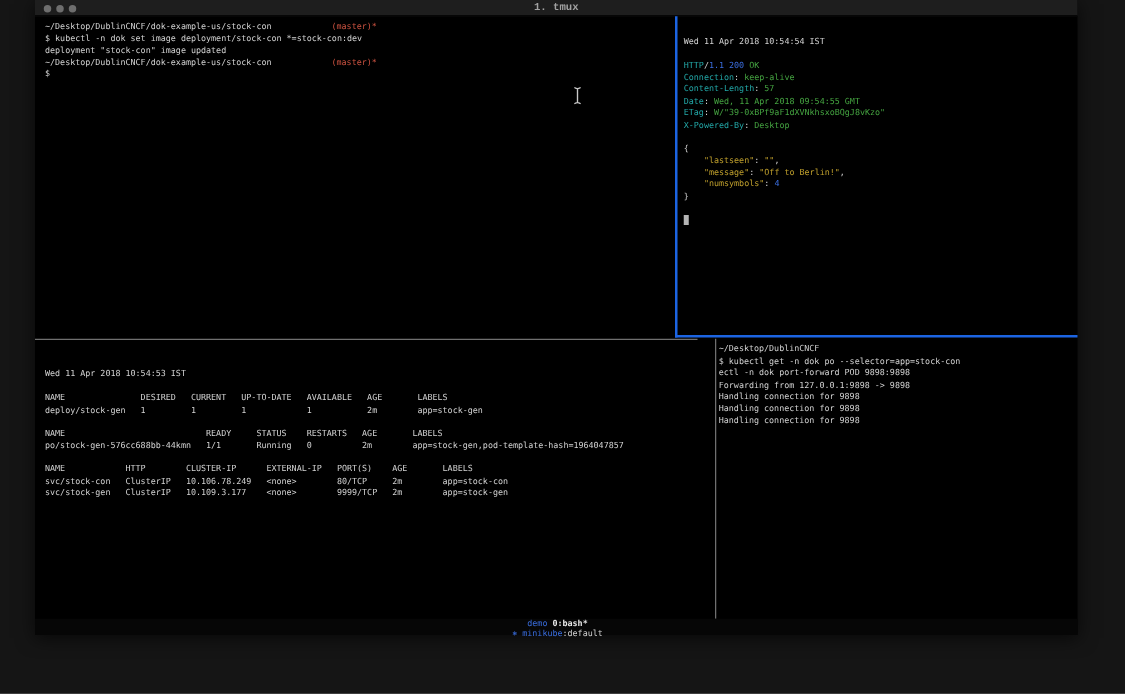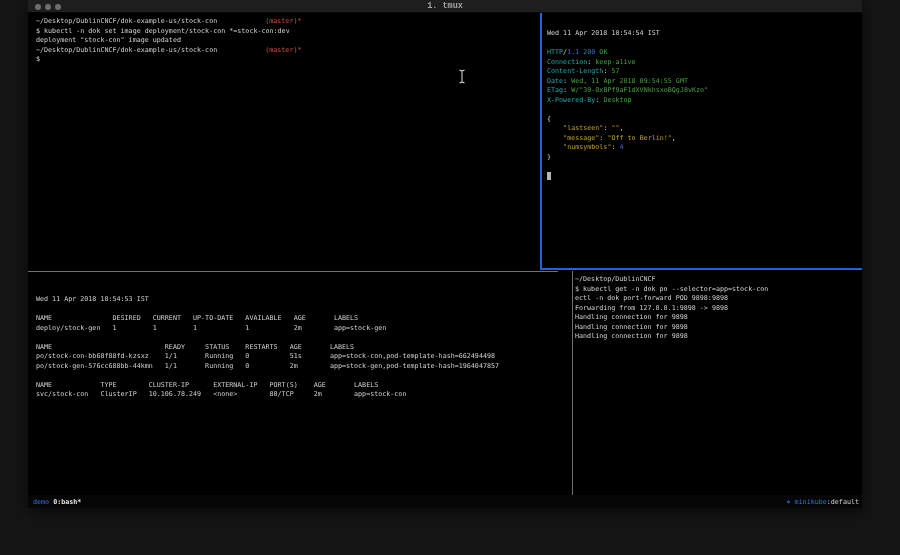"po/stock-con-bb68f88fd-kzsxz 1/1 Running" div.tl { html: <div><span>po/stock-con-bb68f88fd-kzsxz 1/1 Running 0 51s app=stock-con,pod-template-hash=662494498</span></div> -> none }
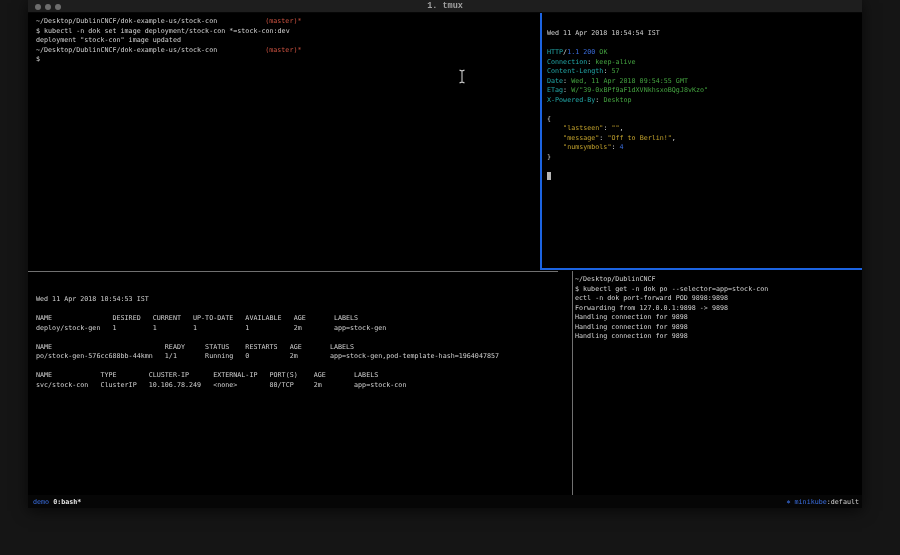"NAME TYPE CLUSTER-IP EXTERNAL-IP PORT(S)" span.c-plain { text: TYPE -> HTTP }
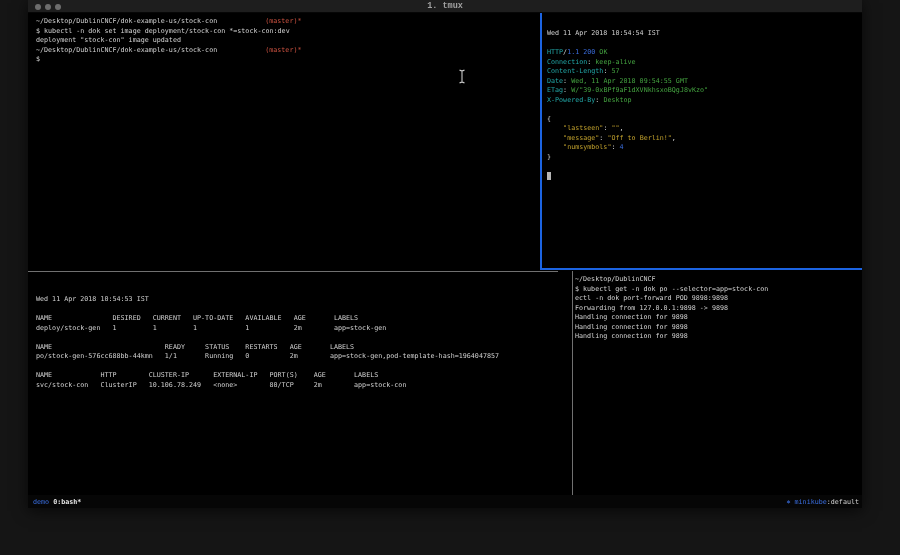"svc/stock-gen ClusterIP 10.109.3.177" div.tl { html: none -> <div><span>svc/stock-gen ClusterIP 10.109.3.177 &lt;none&gt; 9999/TCP 2m app=stock-gen</span></div> }
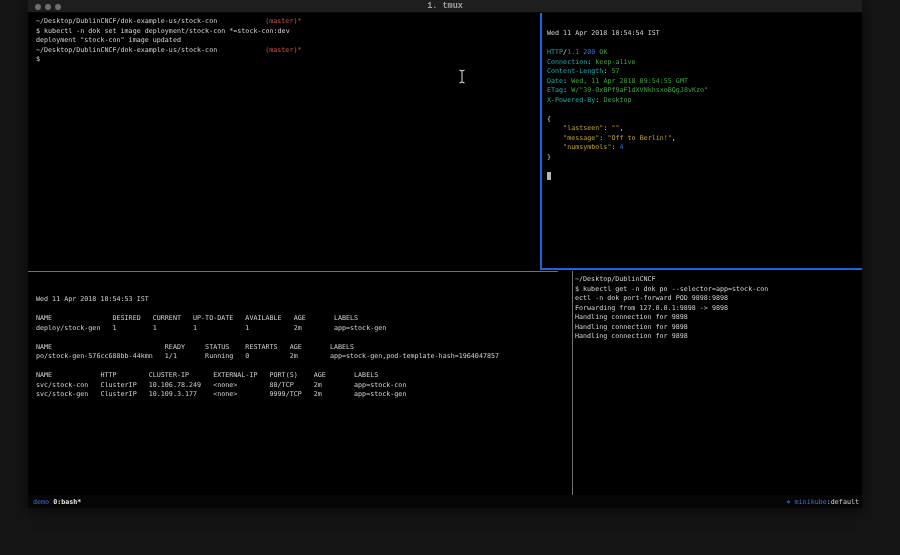"demo 0:bash*" .statusbar { flex-direction: none -> column }
